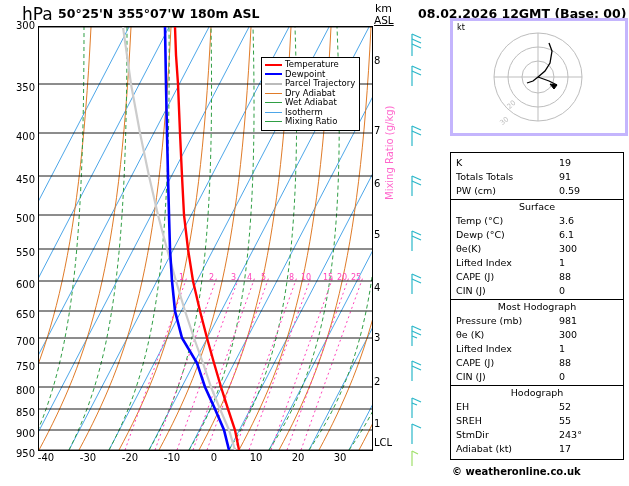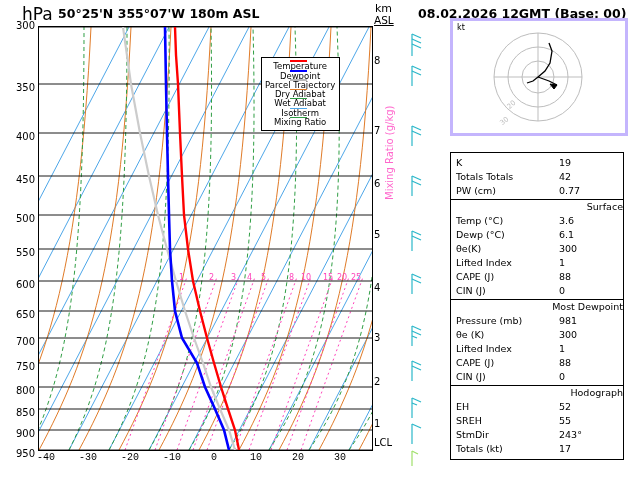"Temperature" .legend .row { flex-direction: column -> none }
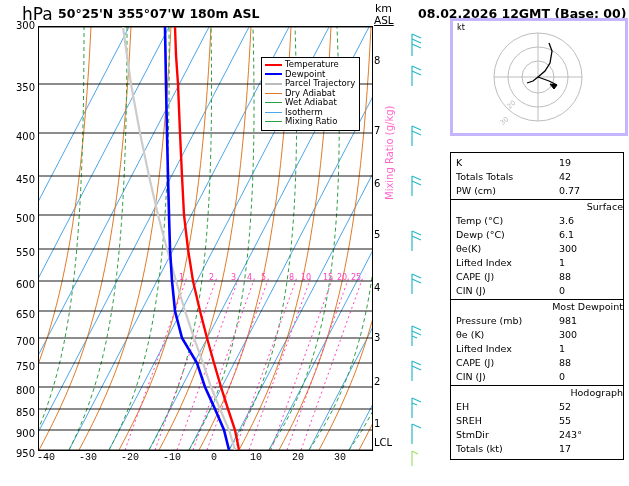"42" div.v { text: 42 -> 91 }
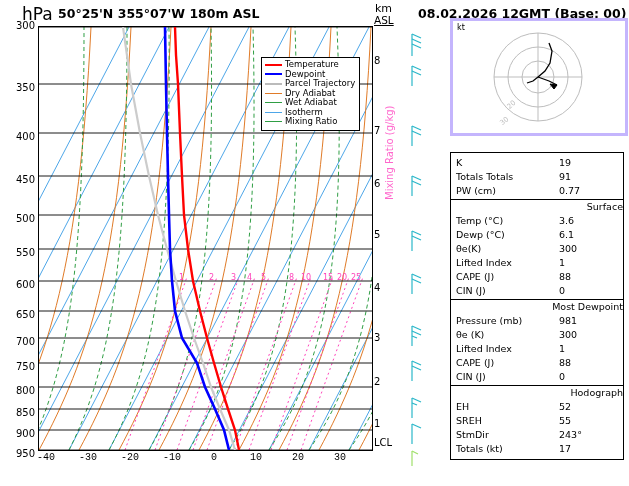"0.77" div.v { text: 0.77 -> 0.59 }
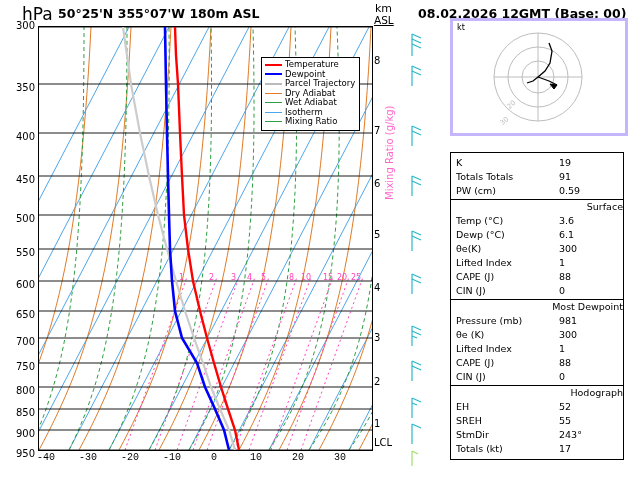"Surface" .tbl .c { text-align: right -> center }
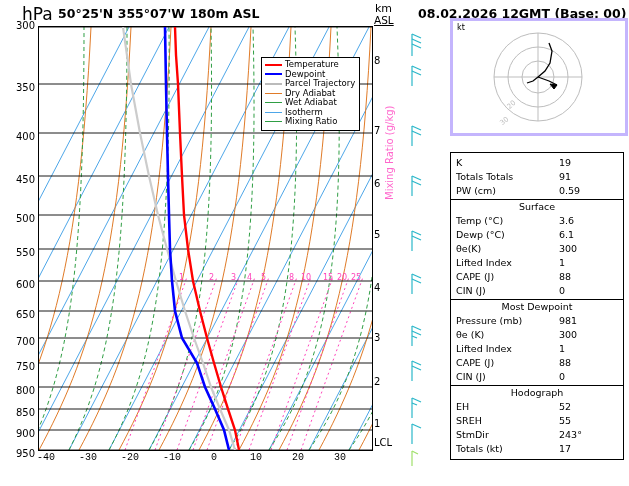"Most Dewpoint" div.c { text: Dewpoint -> Hodograph }
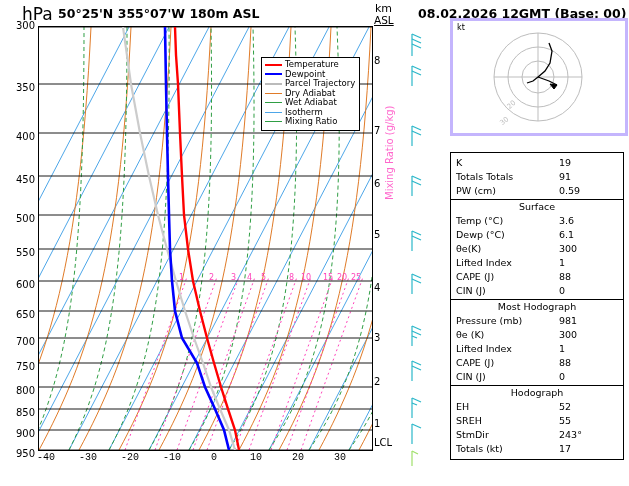"Totals (kt)" div.k { text: Totals -> Adiabat }
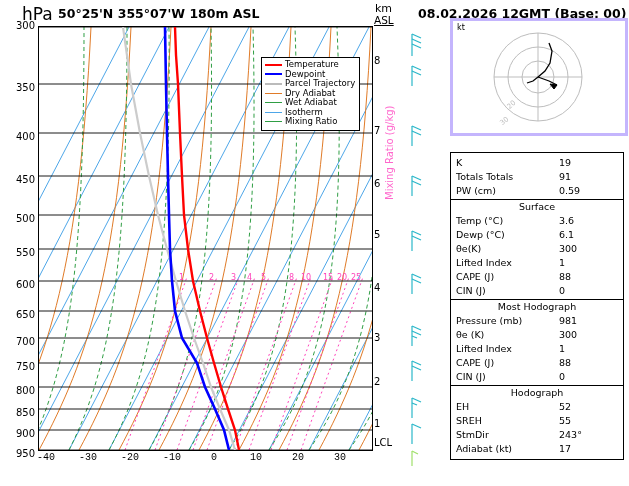"-40" .xlabels div { font-family: Liberation Mono, monospace -> none }
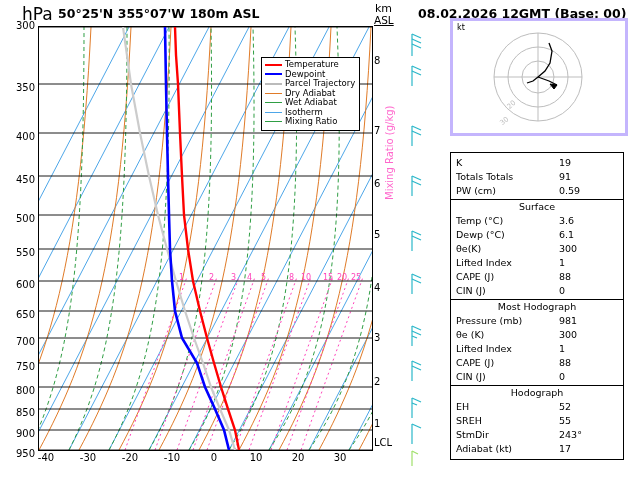"© weatheronline.co.uk" div.credit { html: none -> <div>© weatheronline.co.uk</div> }
